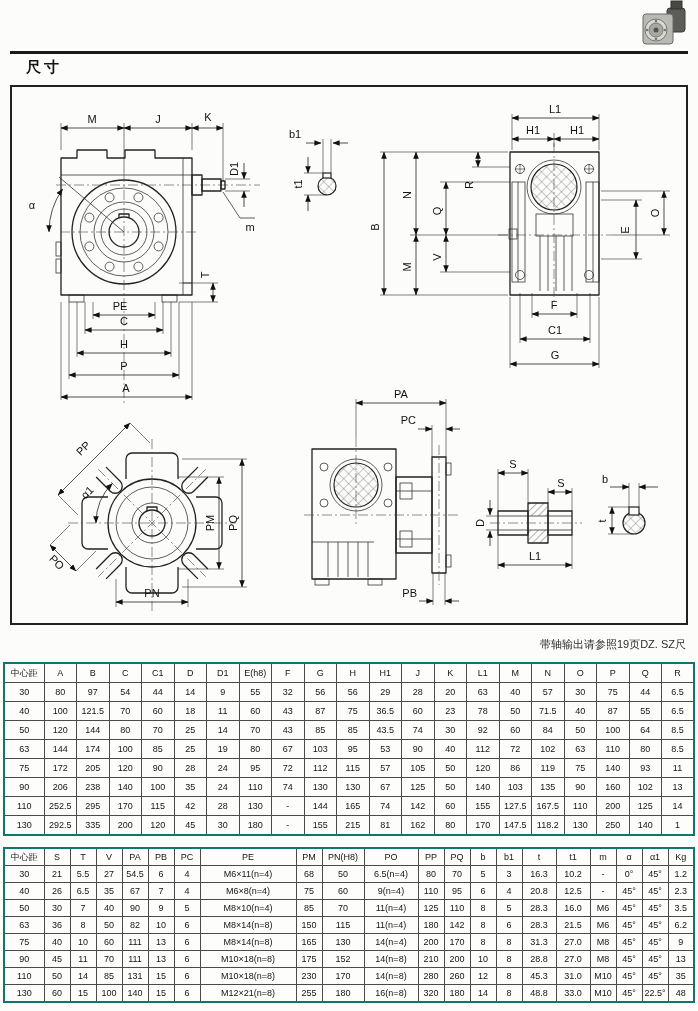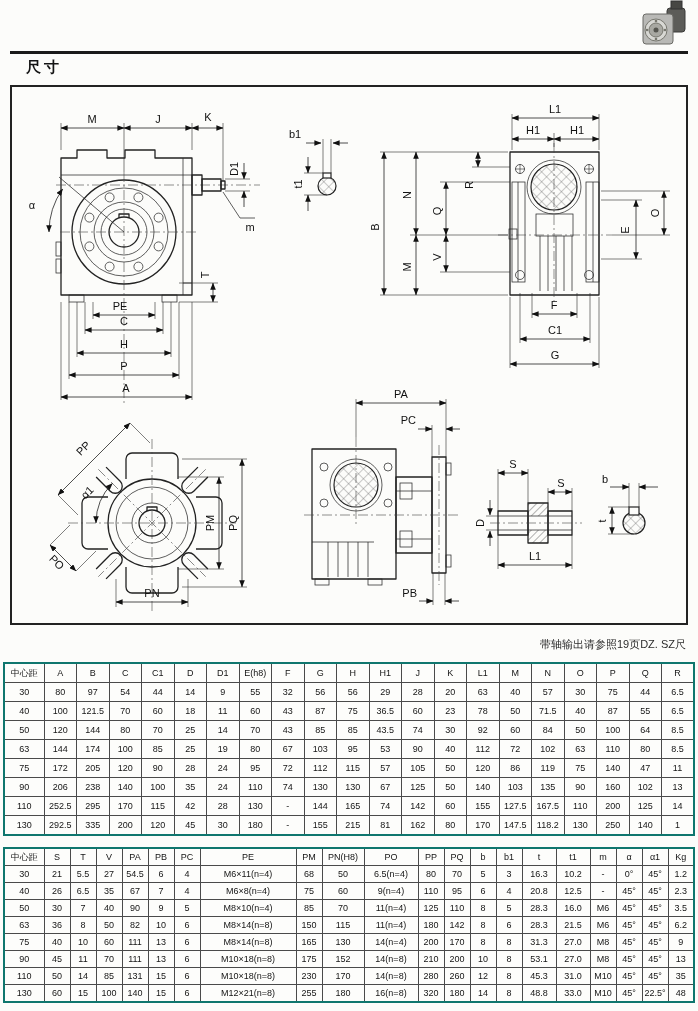"47" td { text: 47 -> 93 }
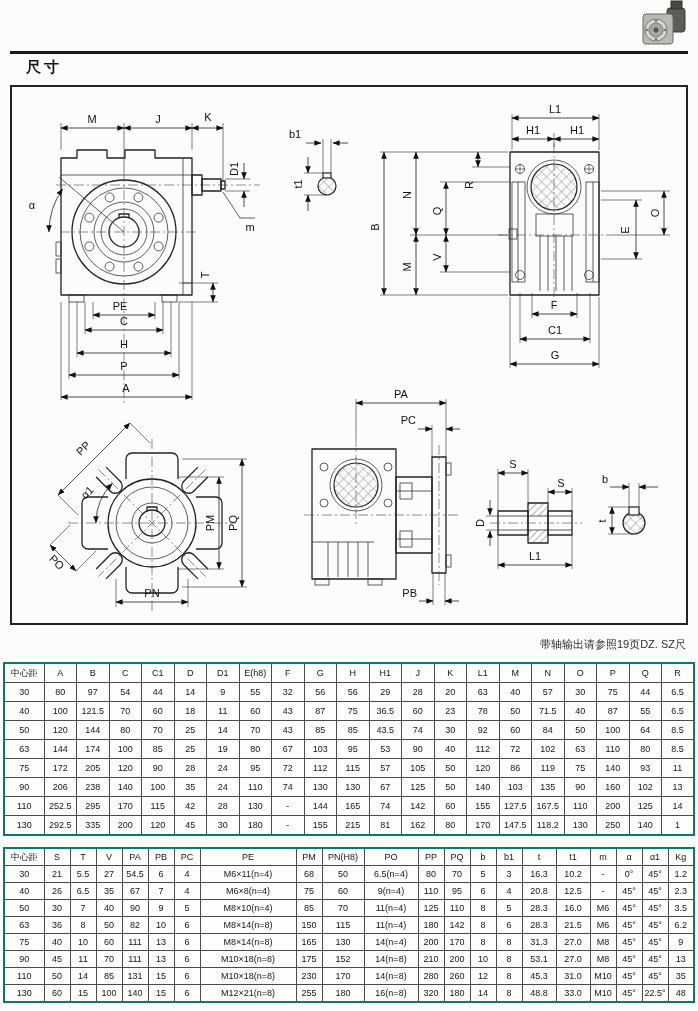"53.1" td { text: 53.1 -> 28.8 }
